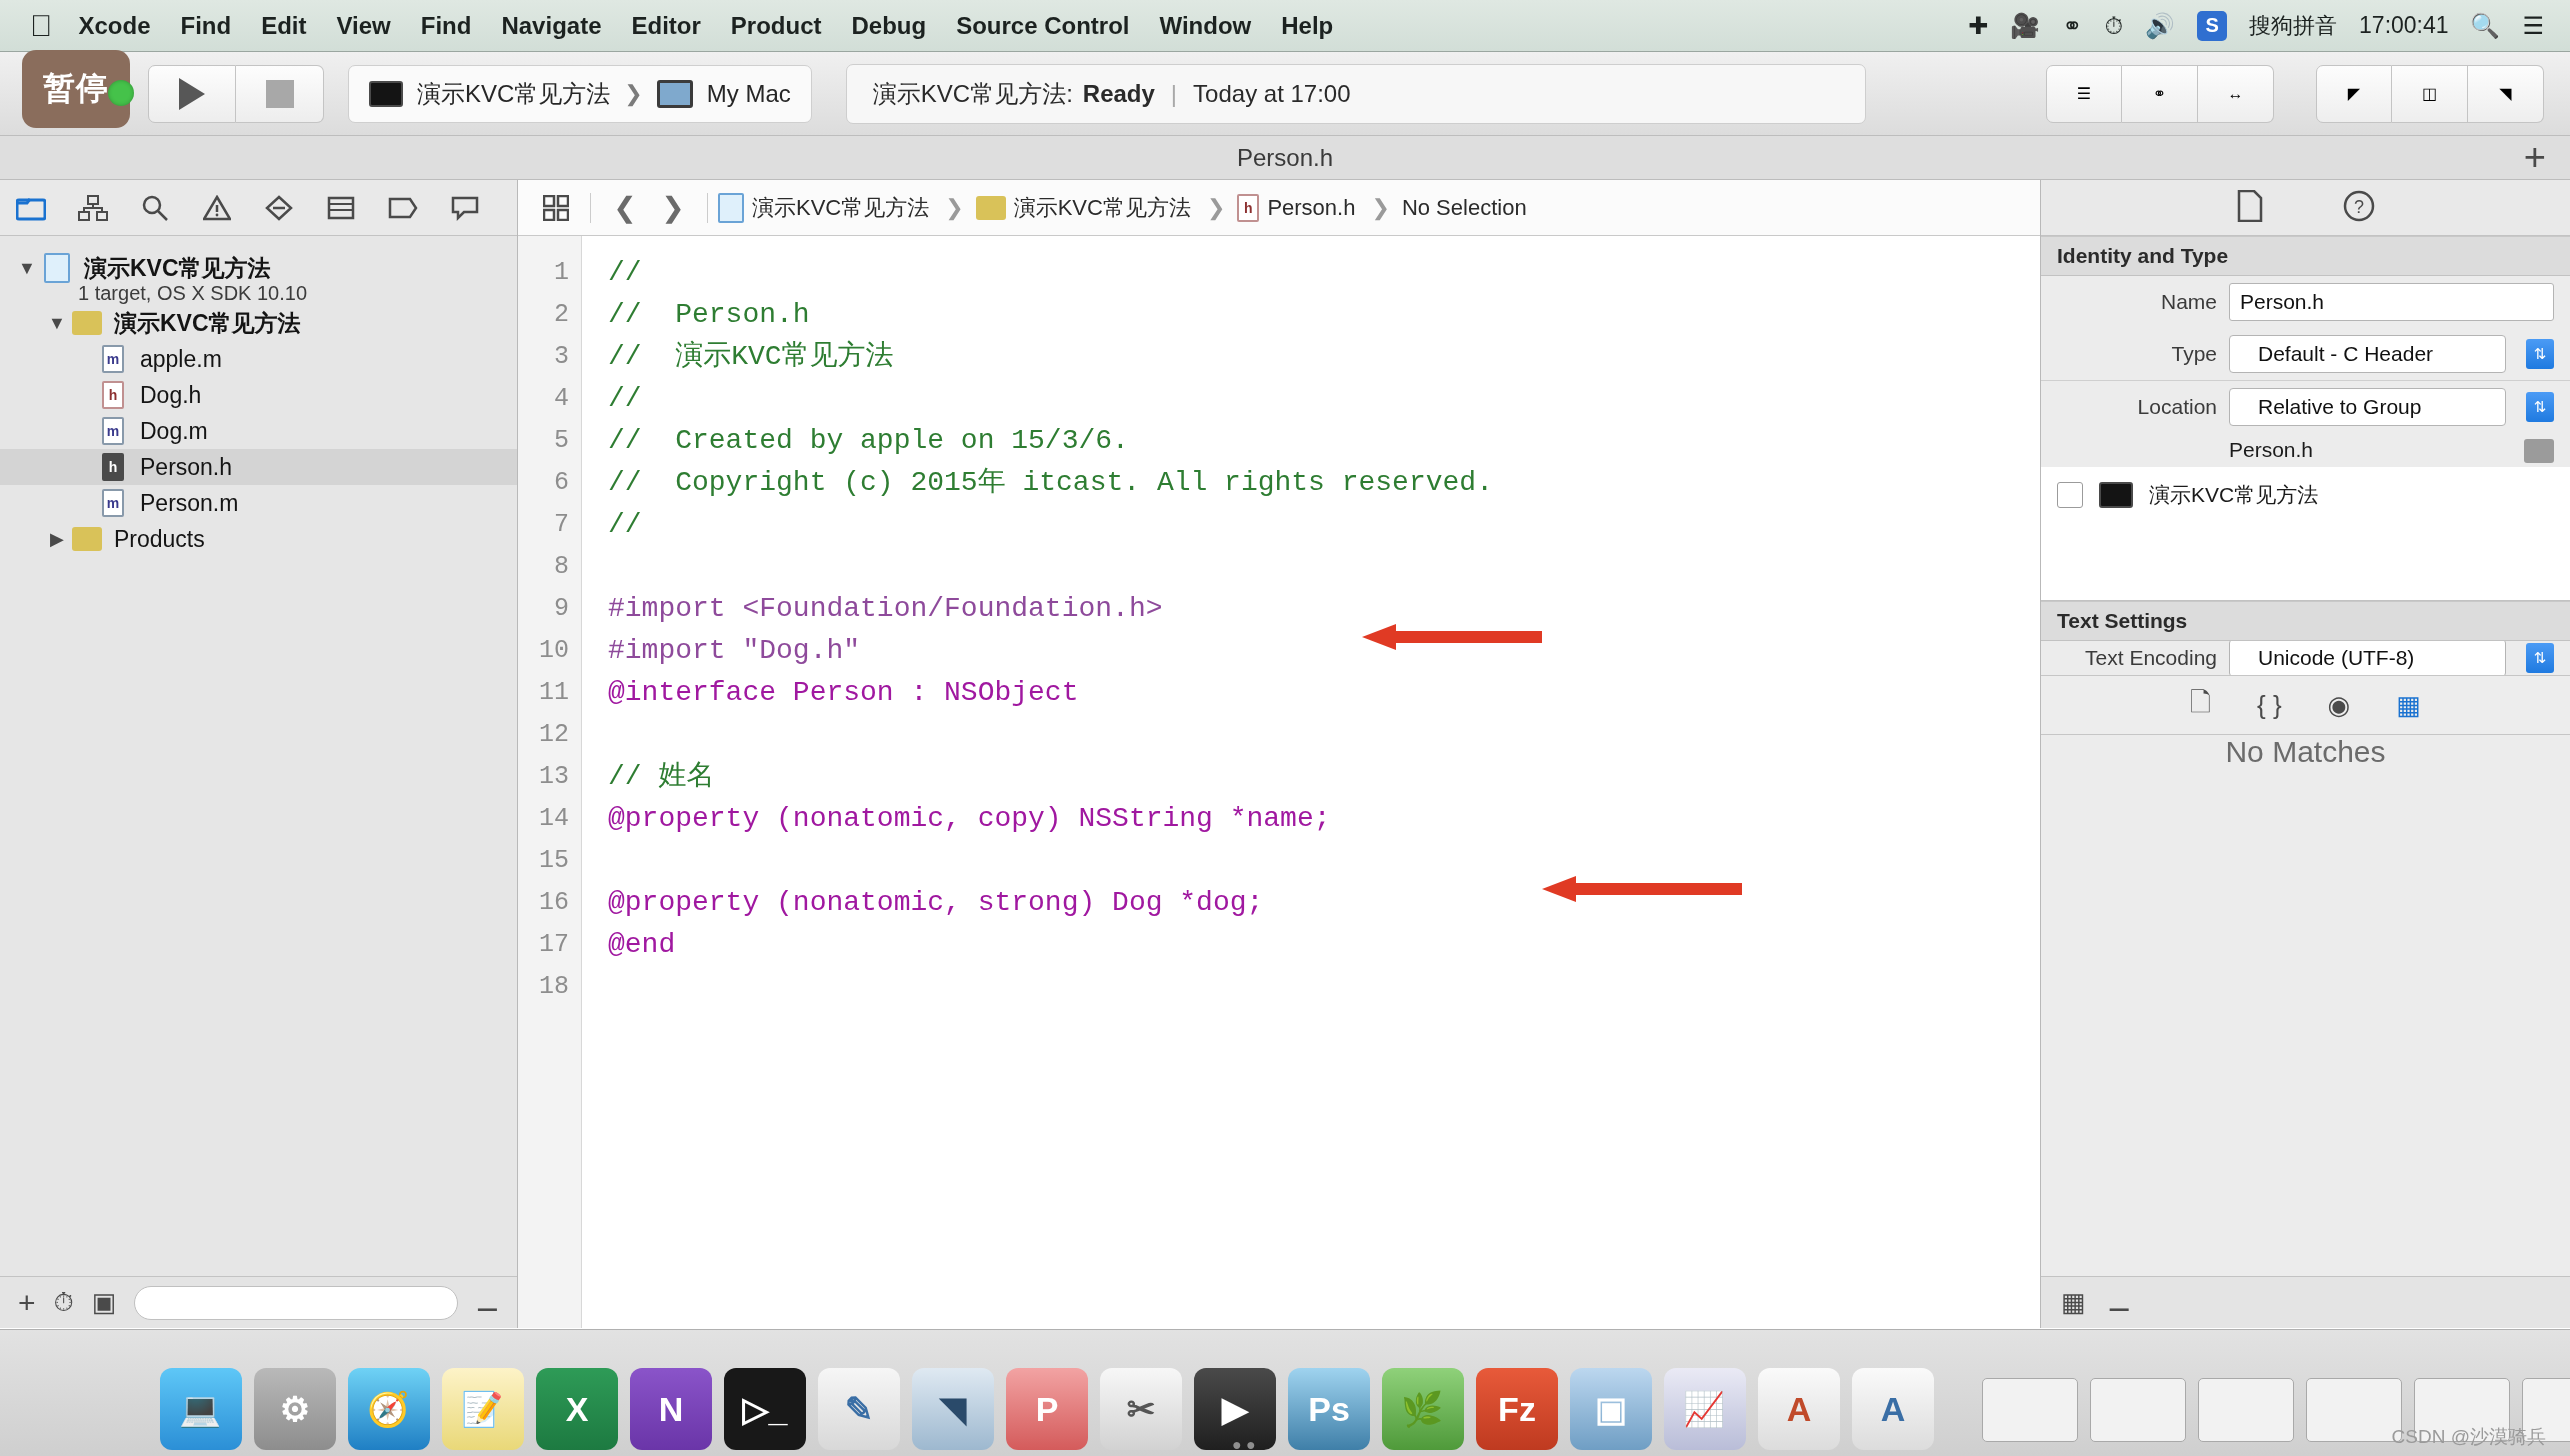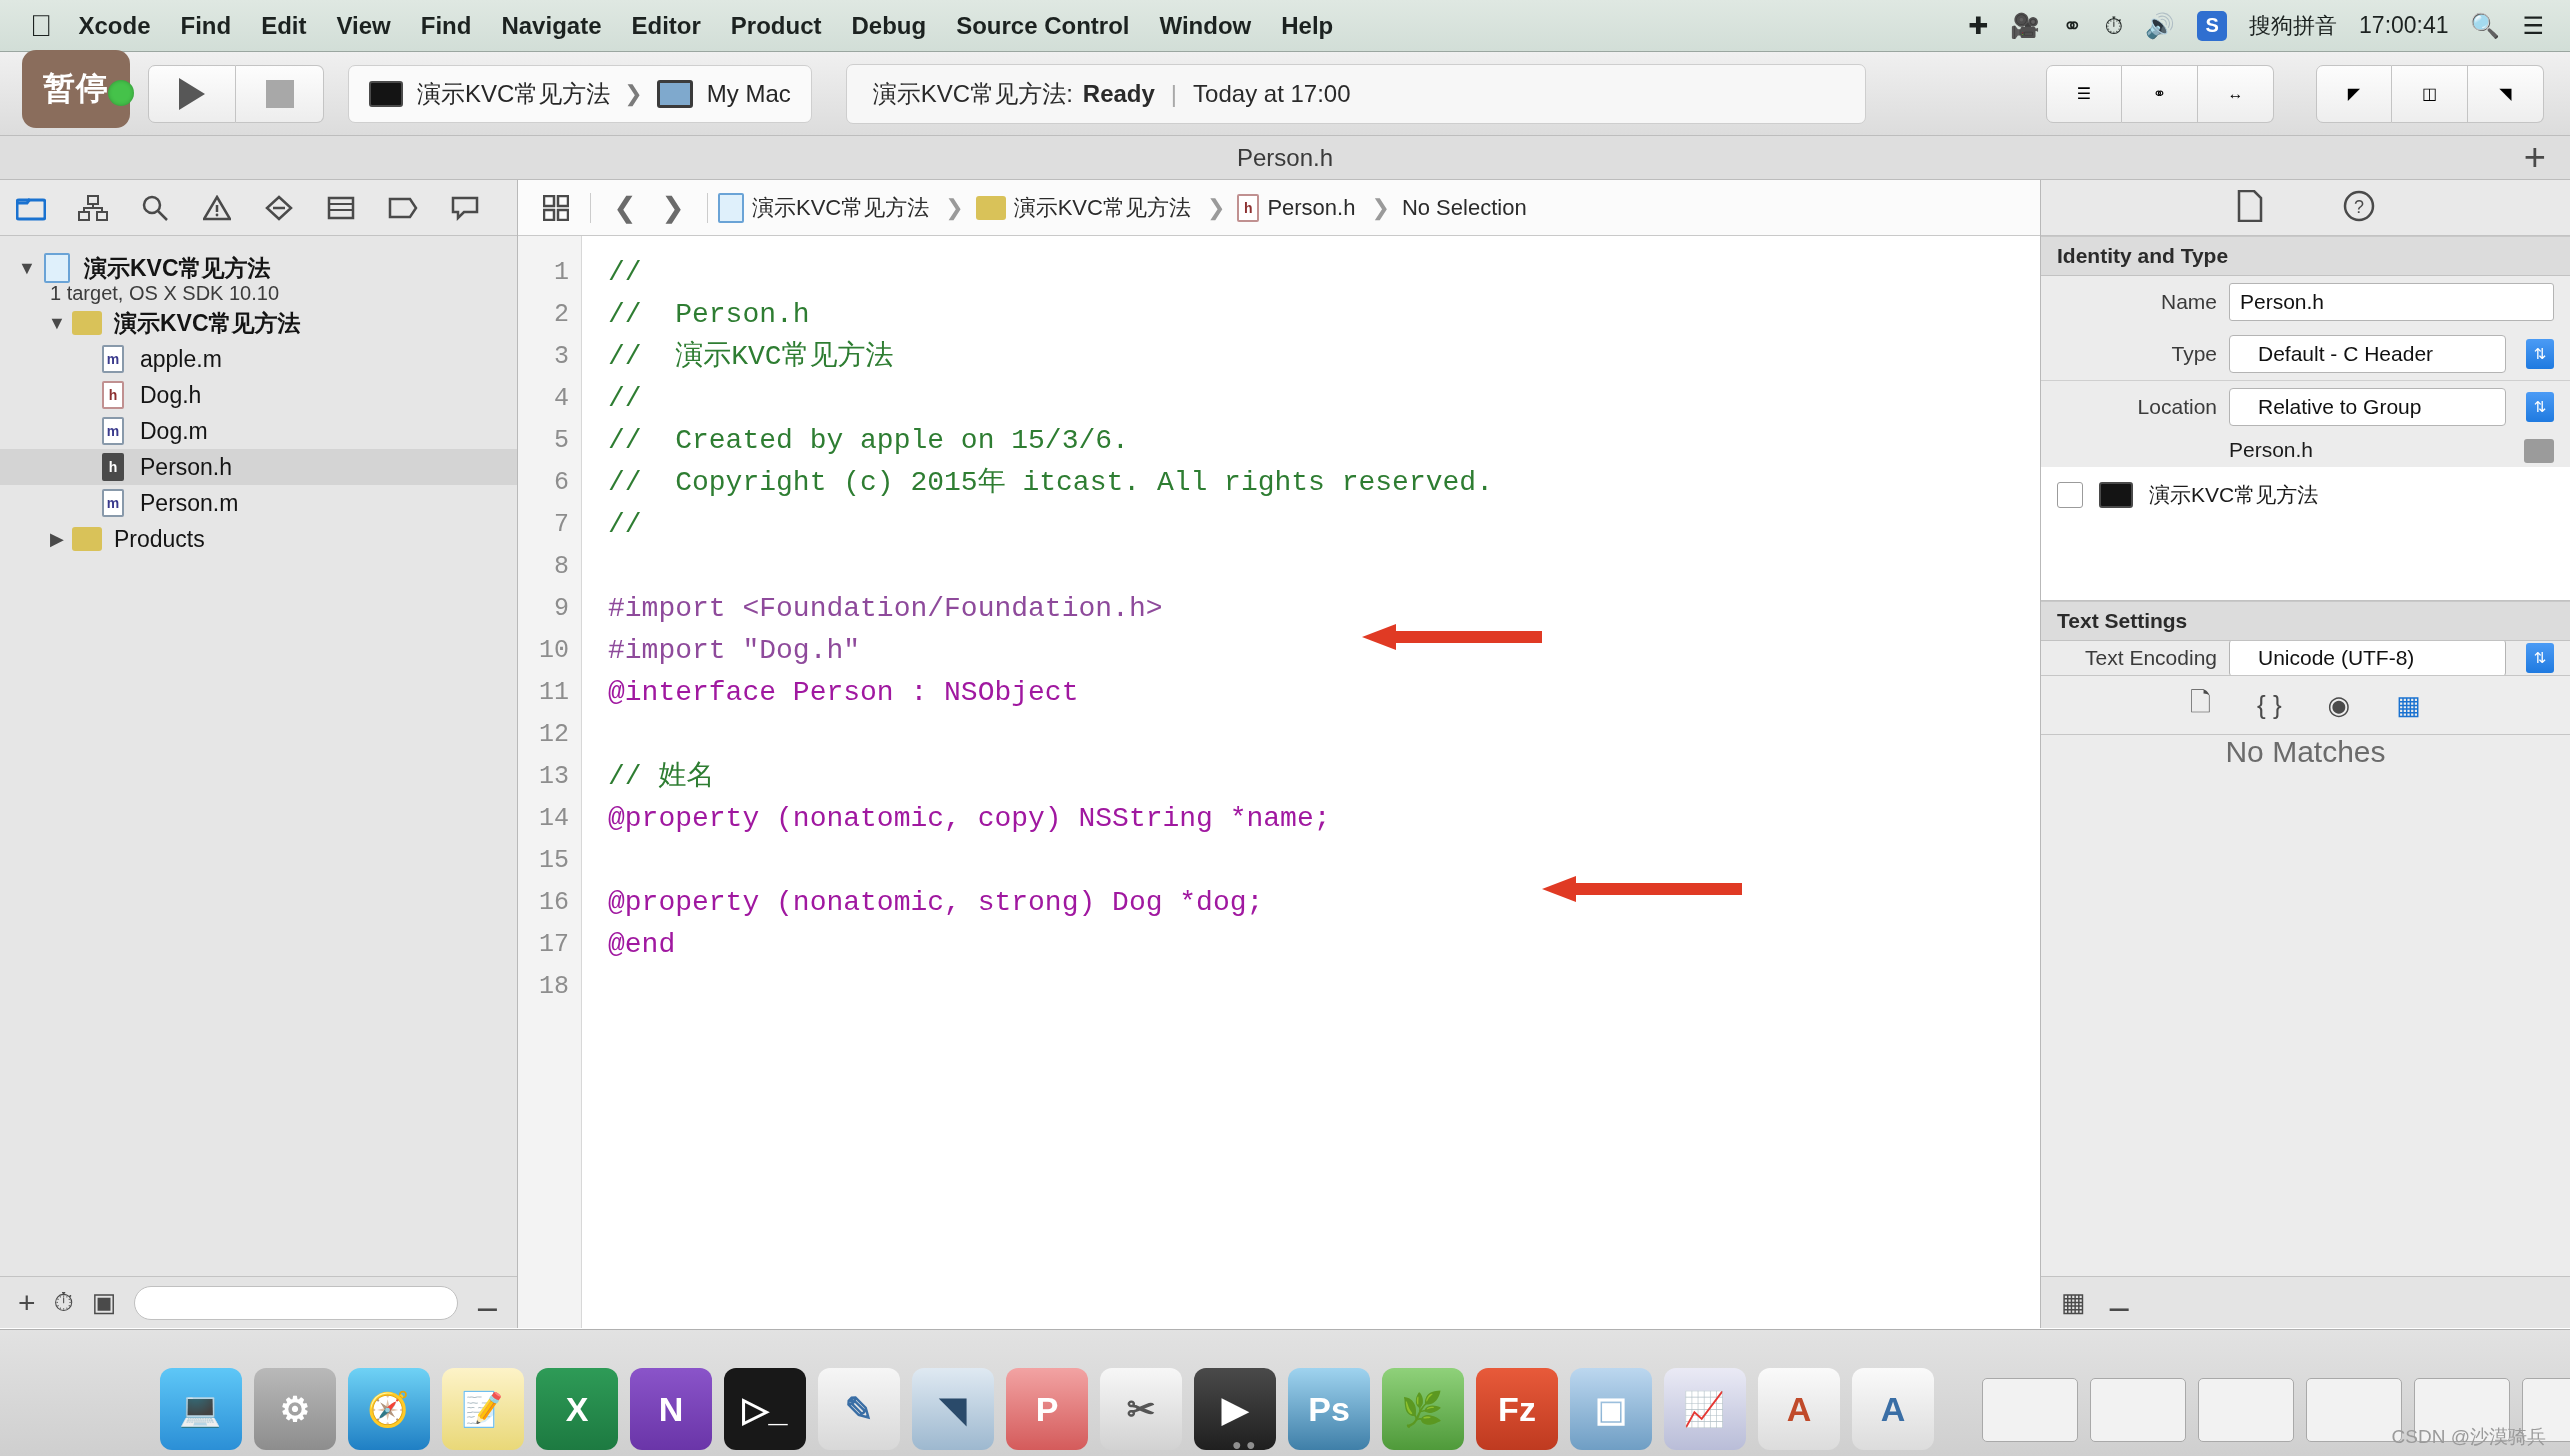"1 target, OS X SDK" .sub { padding-left: 50px -> 78px }
